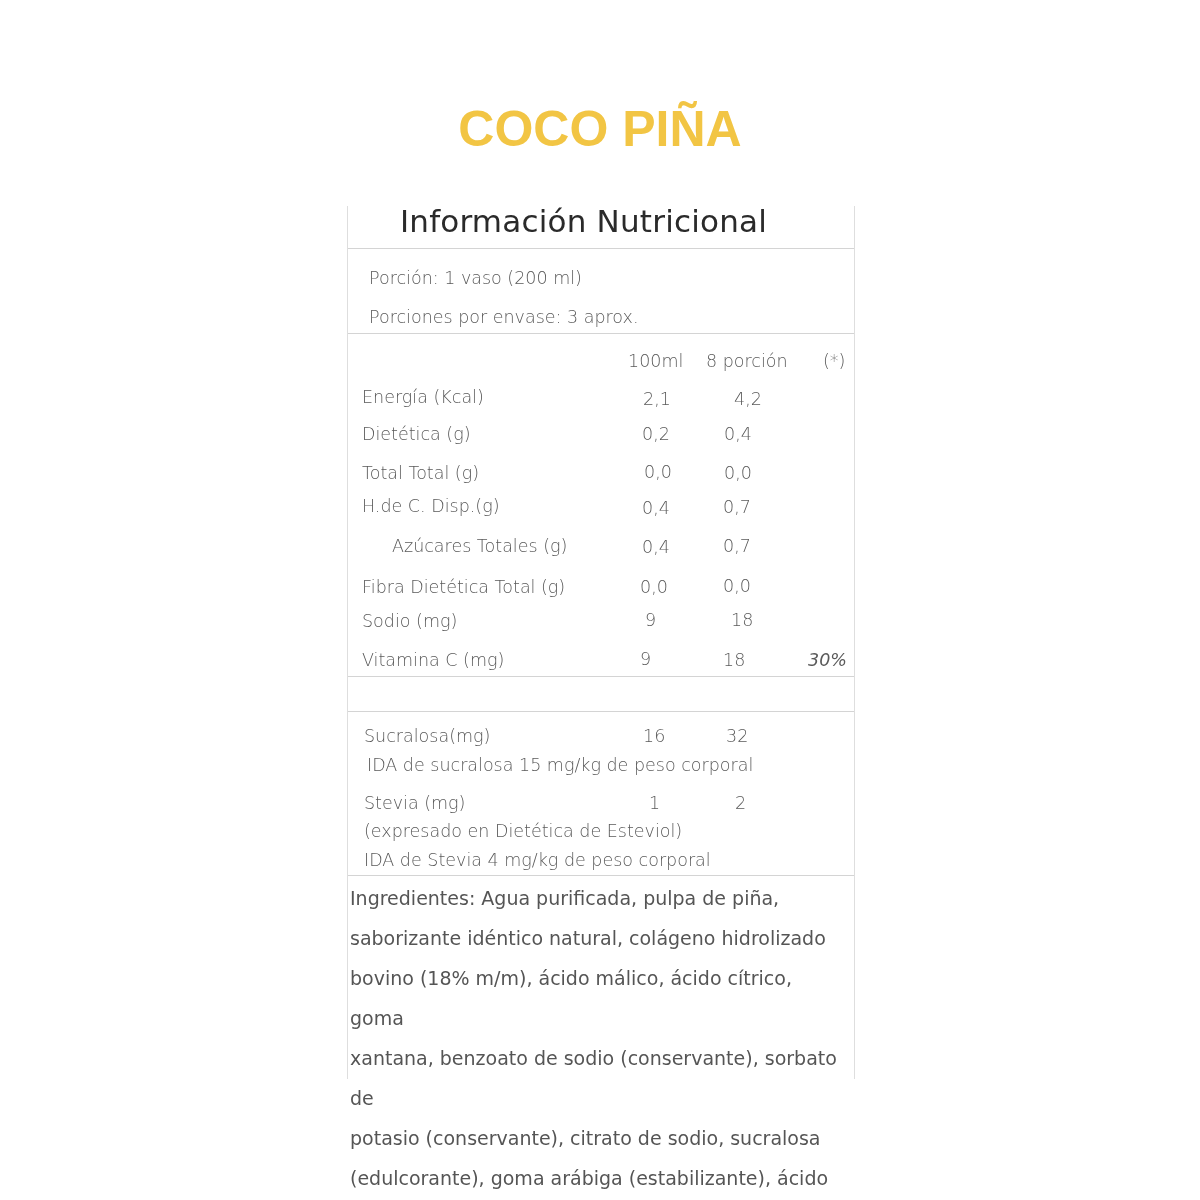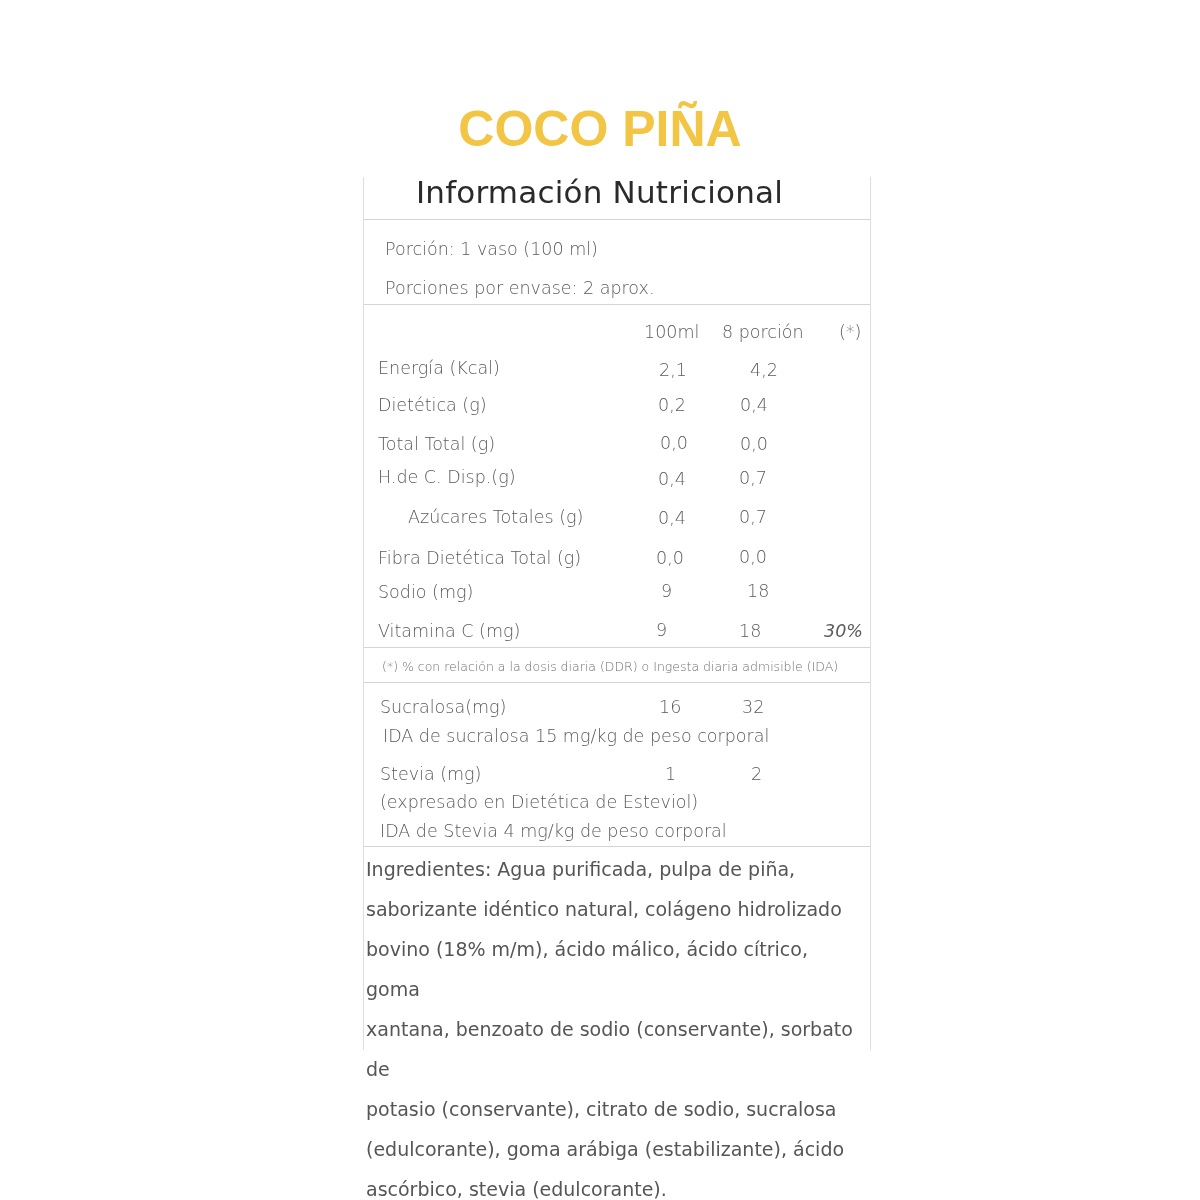"Información Nutricional" .panel { margin-left: 16px -> none; top: 177px -> 206px }
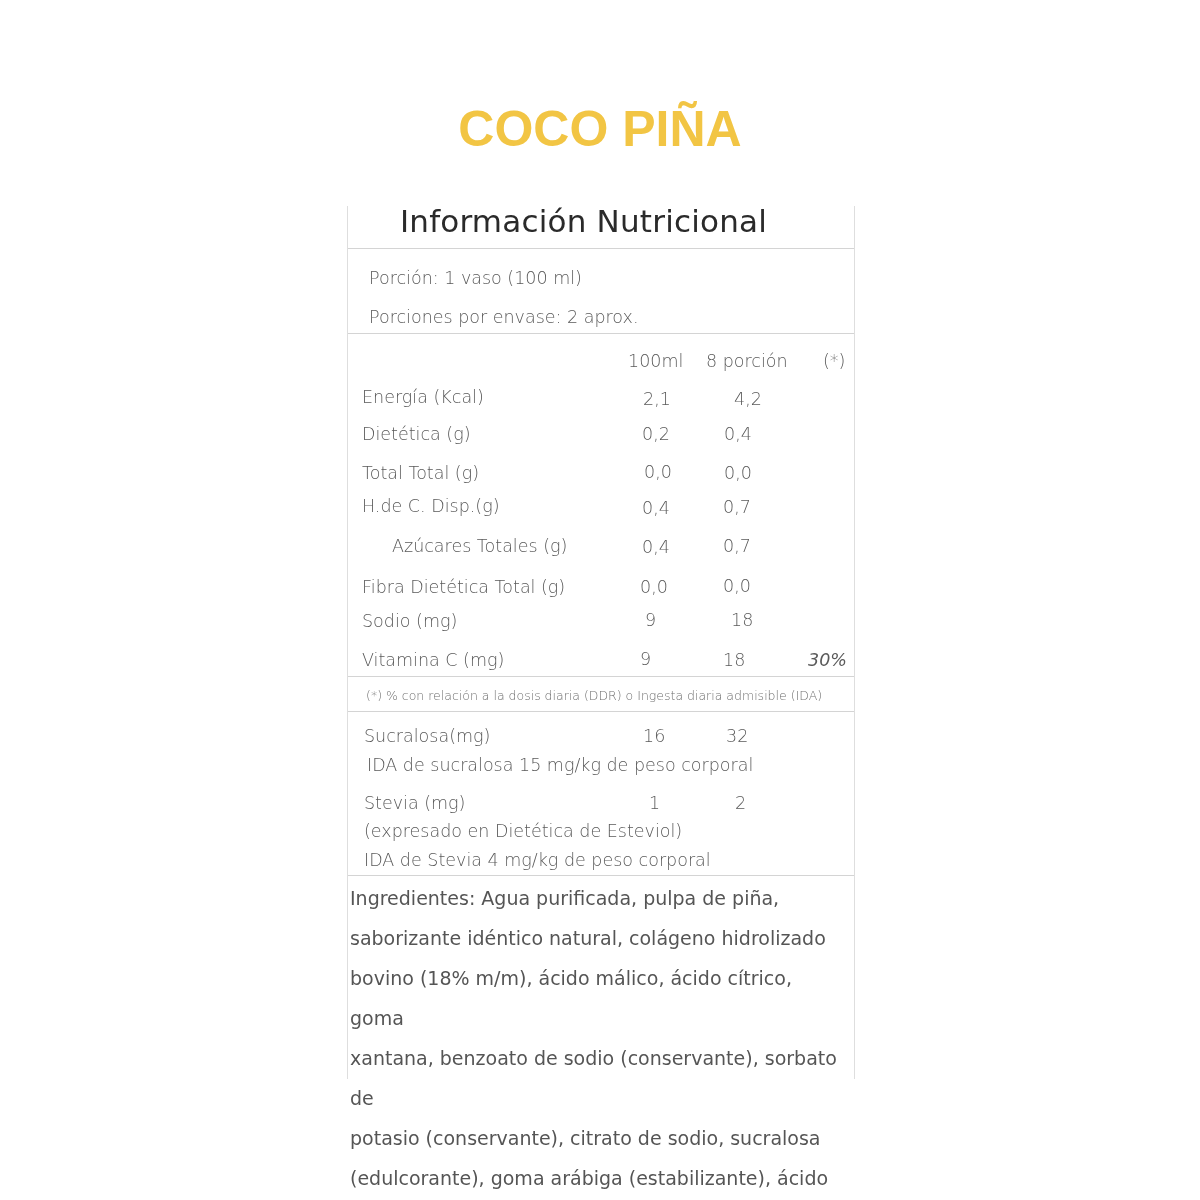"Porción: 1 vaso (100 ml)" div.t { text: 100 -> 200 }
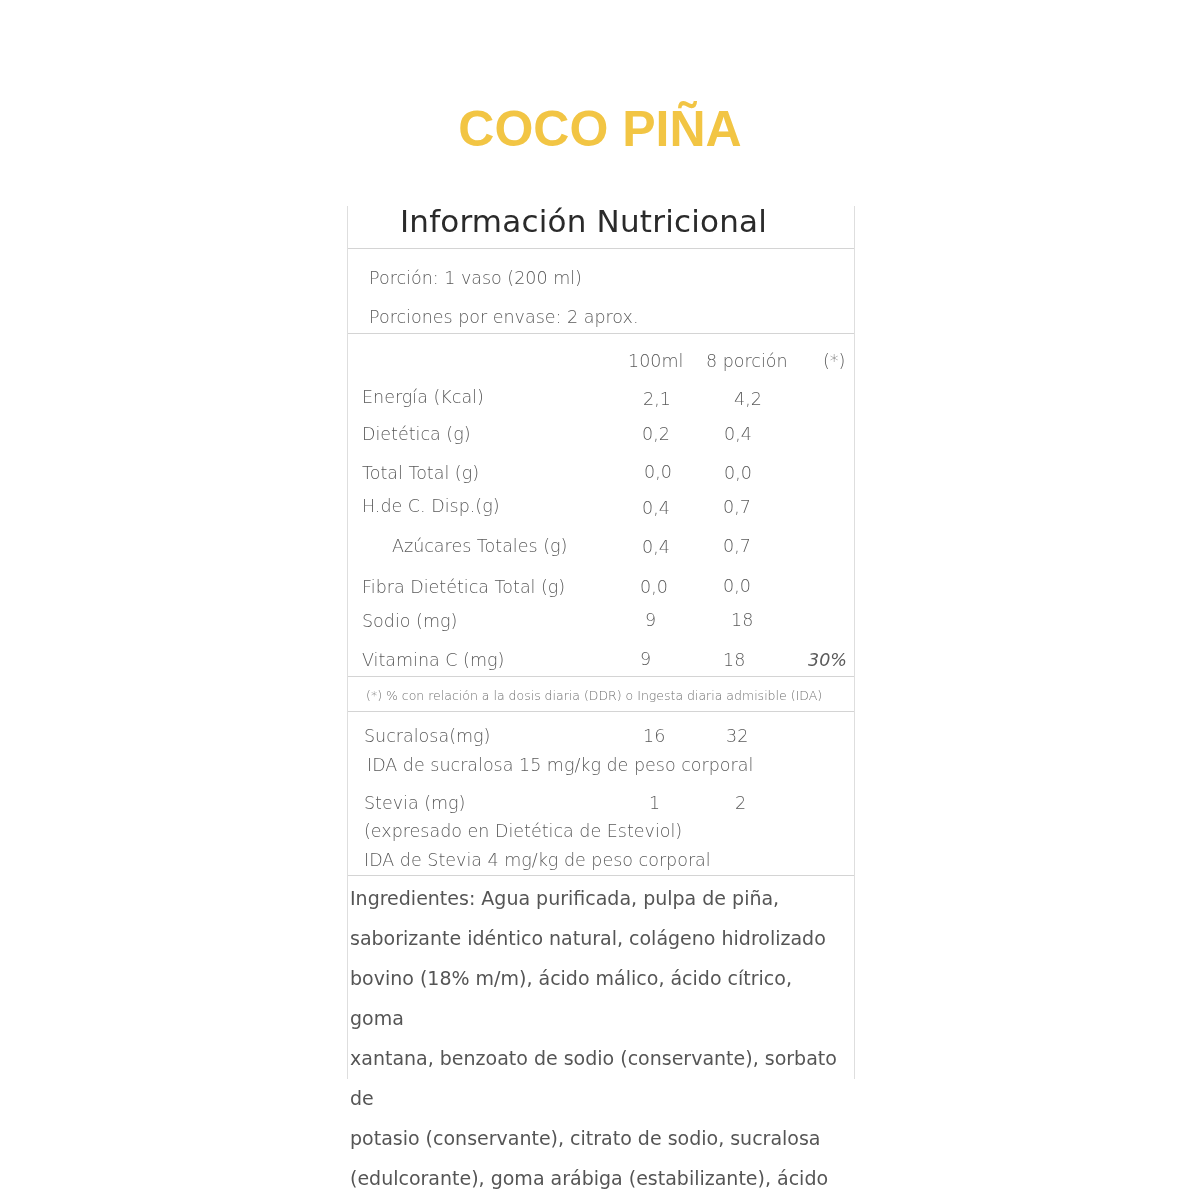"Porciones por envase: 2 aprox." div.t { text: 2 -> 3 }
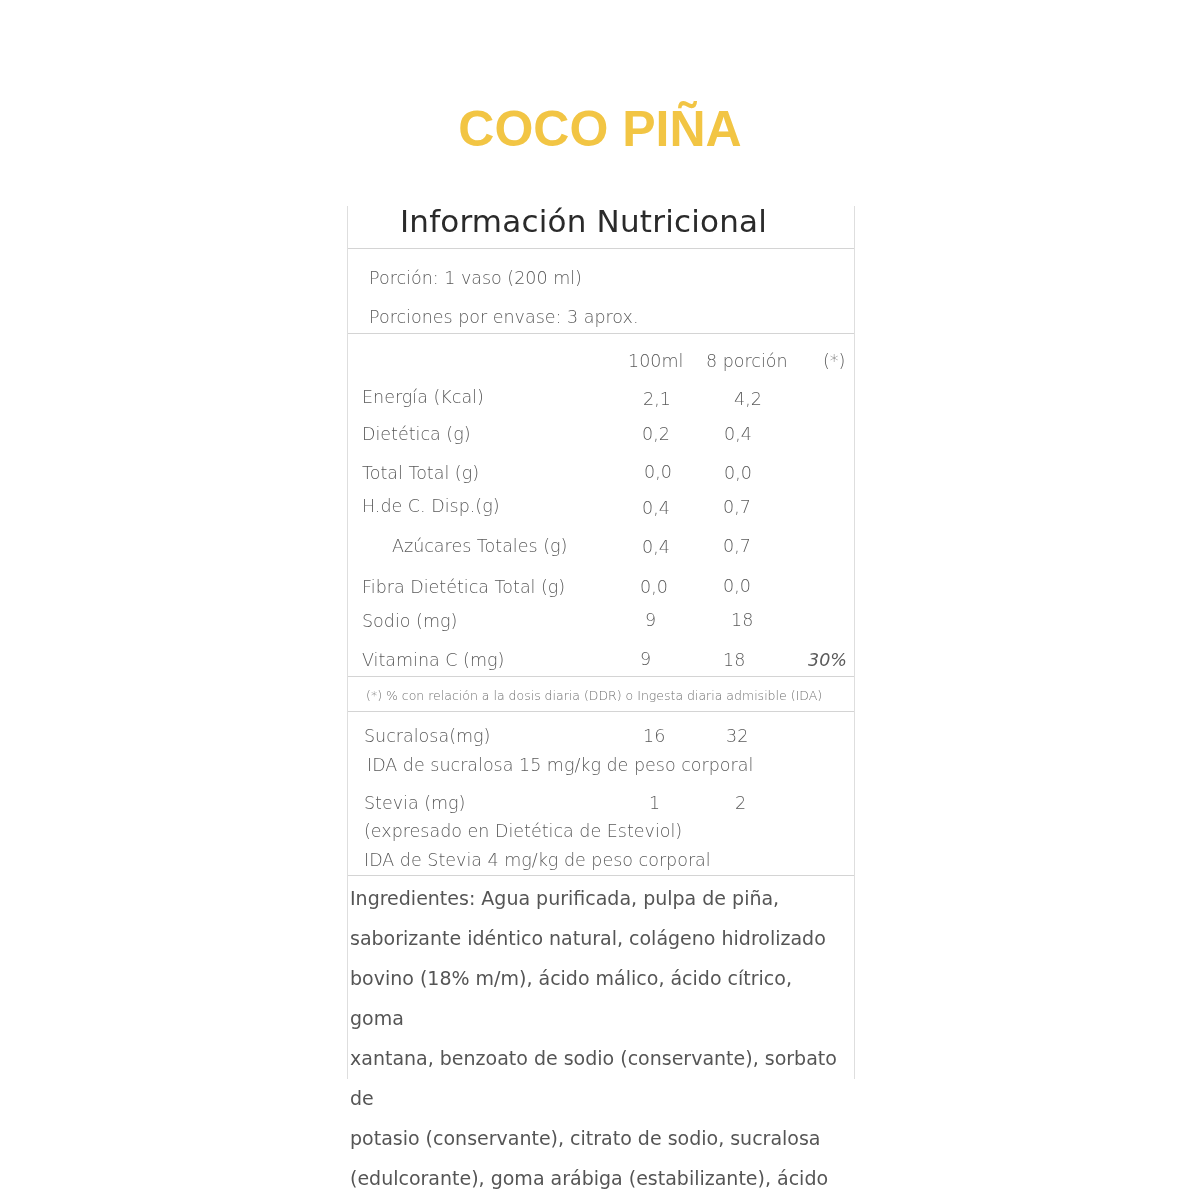"(*) % con relación a" div.t { html: <div>(*) % con relación a la dosis diaria (DDR) o Ingesta diaria admisible (IDA)</div> -> none }
